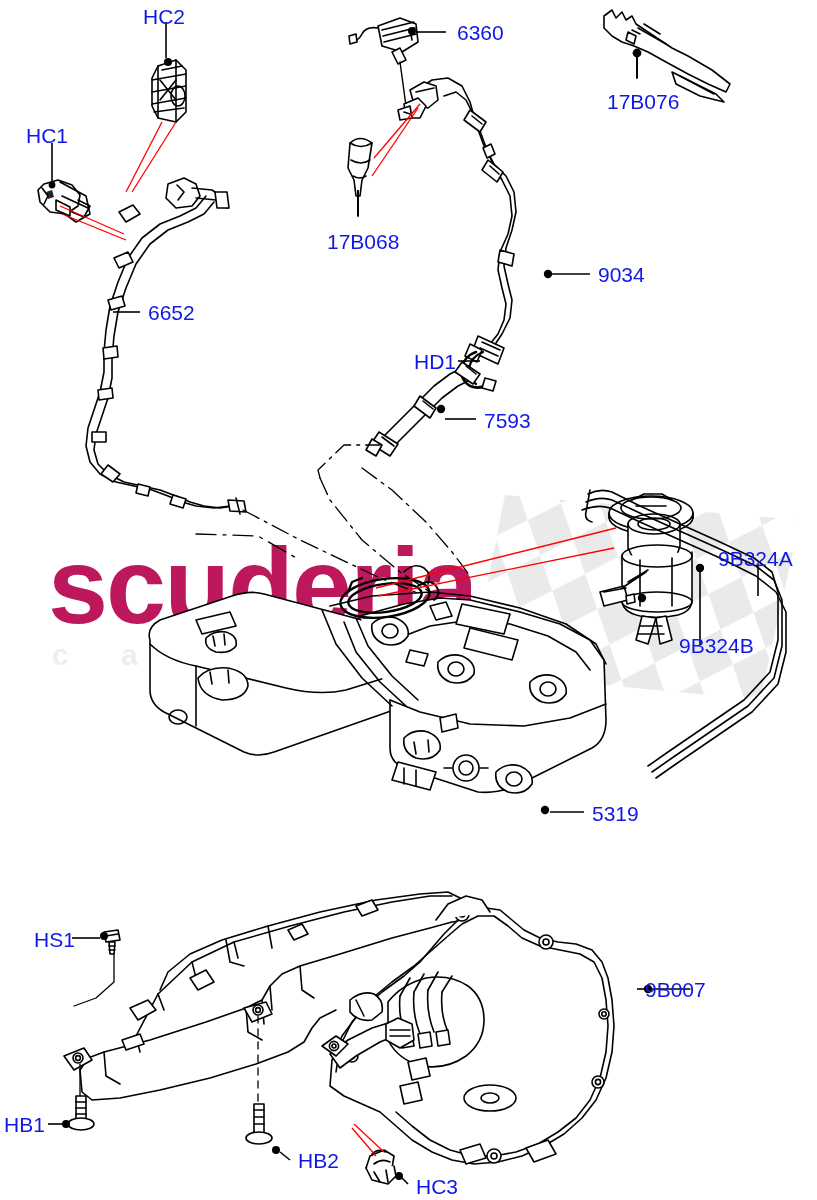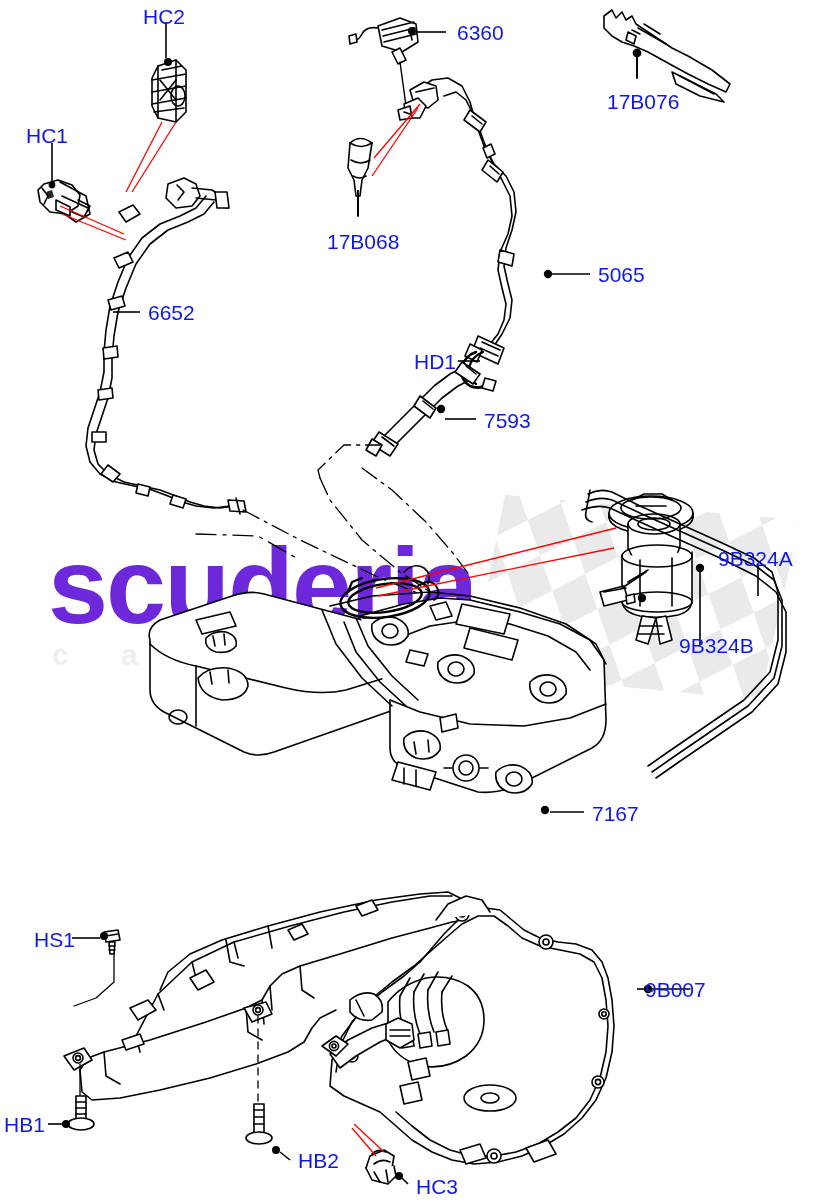"5065" div.lbl { text: 5065 -> 9034 }
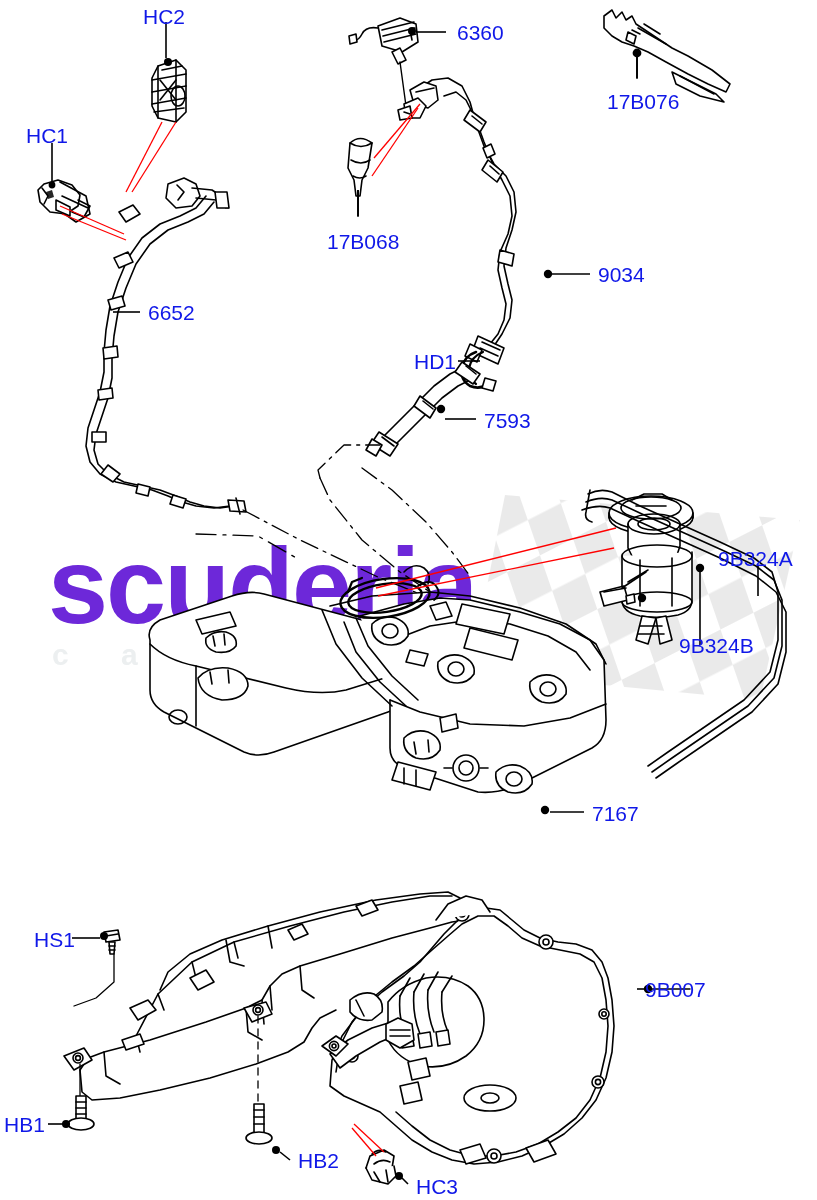"scuderia" .wm-main { color: #6d28d9 -> #be185d }
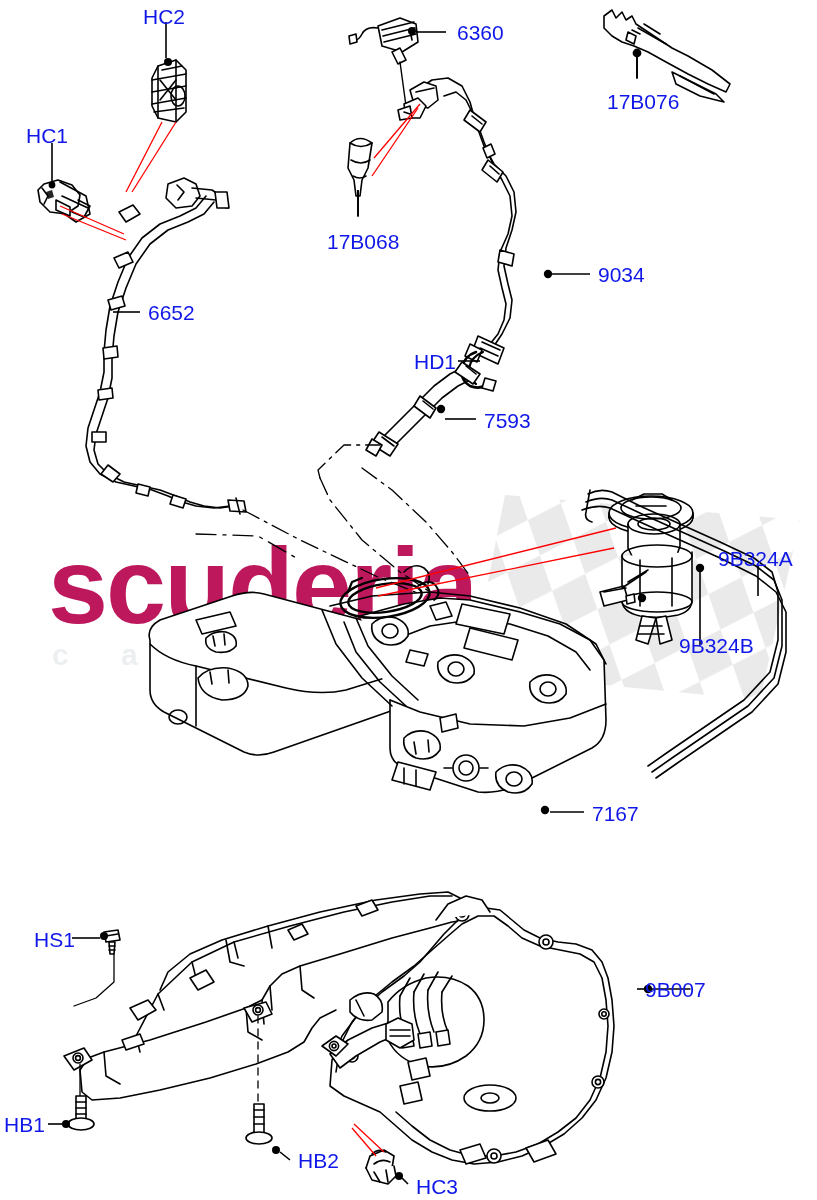"7167" div.lbl { text: 7167 -> 5319 }
